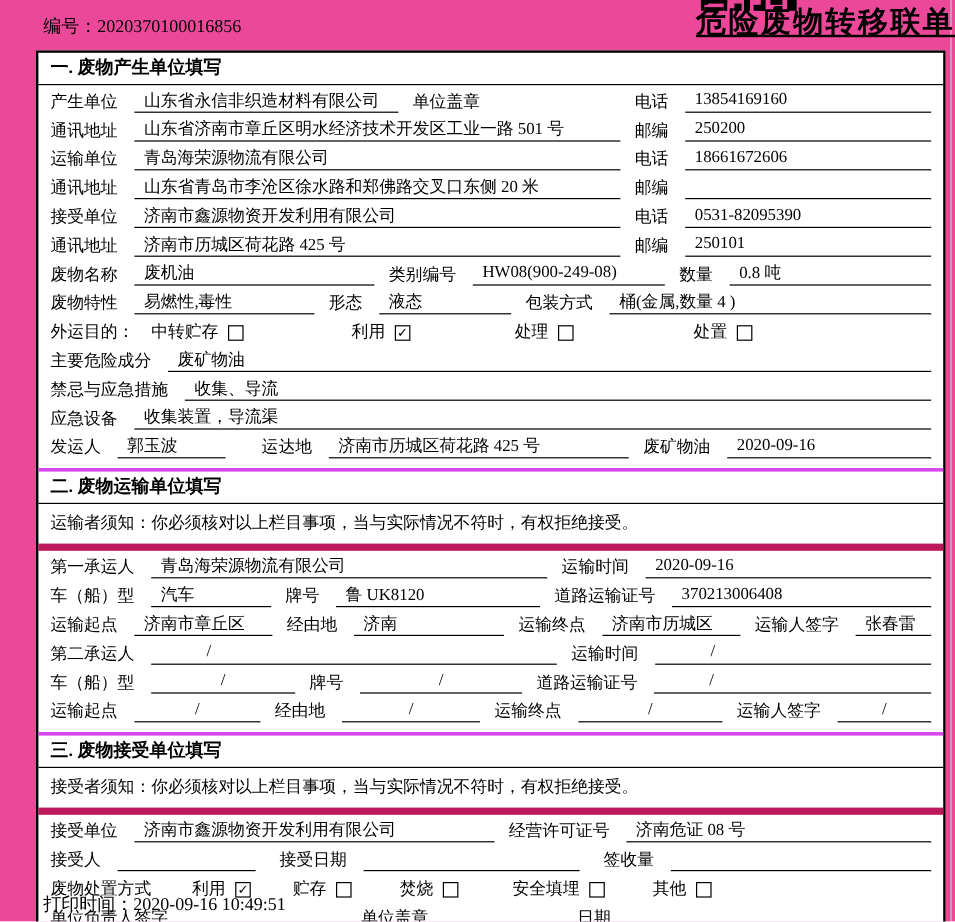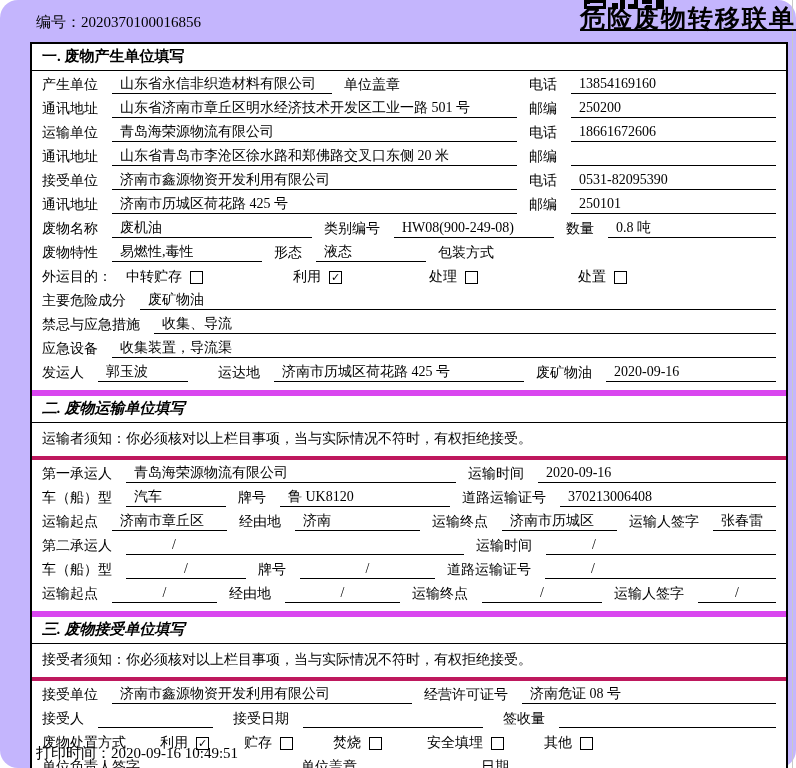"编号：2020370100016856" .page { background: #c4b5fd -> #ec4899; border-radius: 18px -> none }
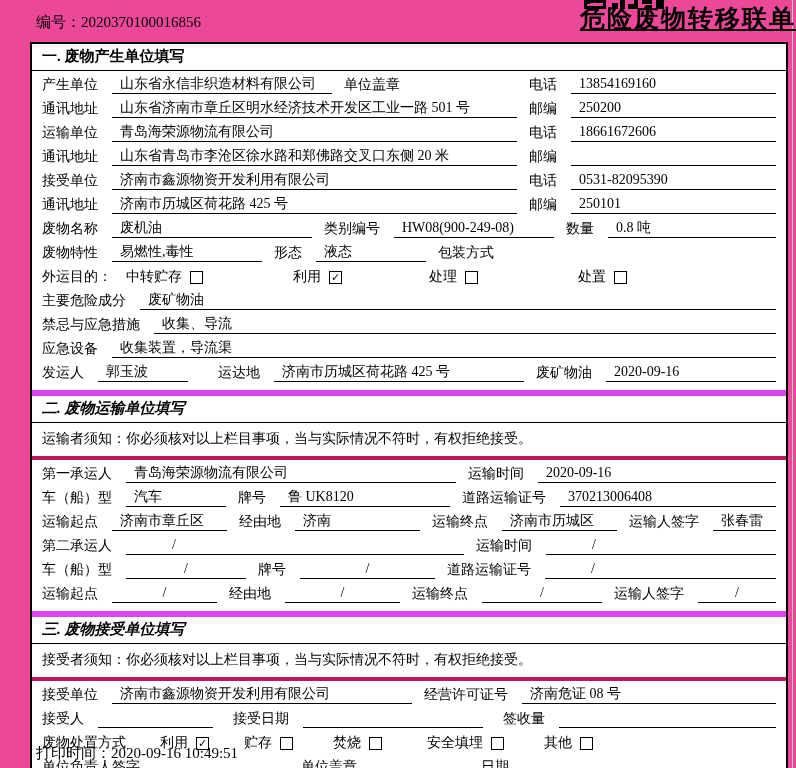"桶(金属,数量 4 )" span.val { html: none -> <span>桶(金属,数量 4 )</span> }
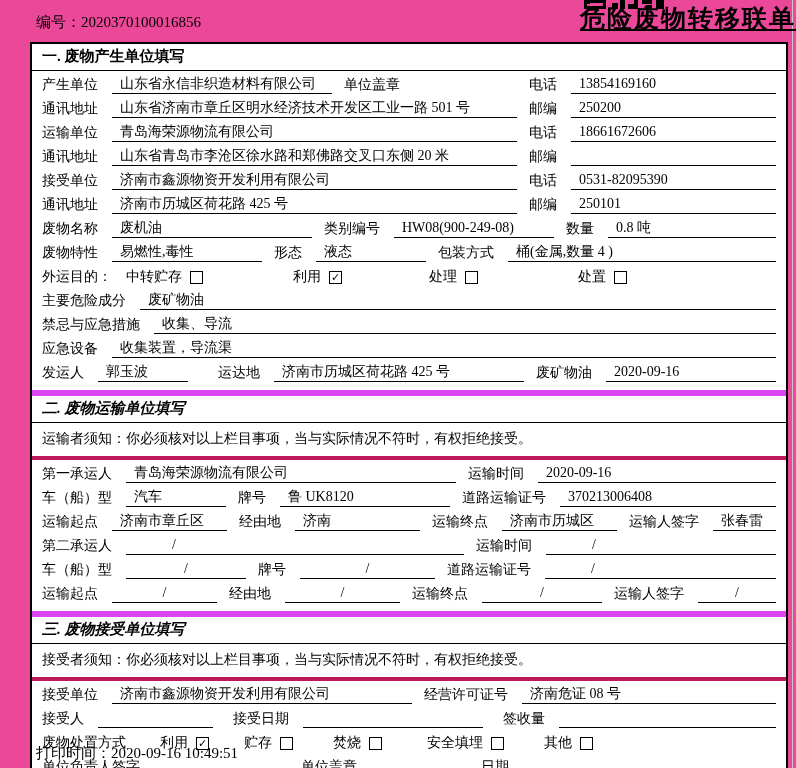"二. 废物运输单位填写" .section-header.bt { border-top: 6px solid #d946ef -> 3px solid #d946ef; font-style: italic -> none }
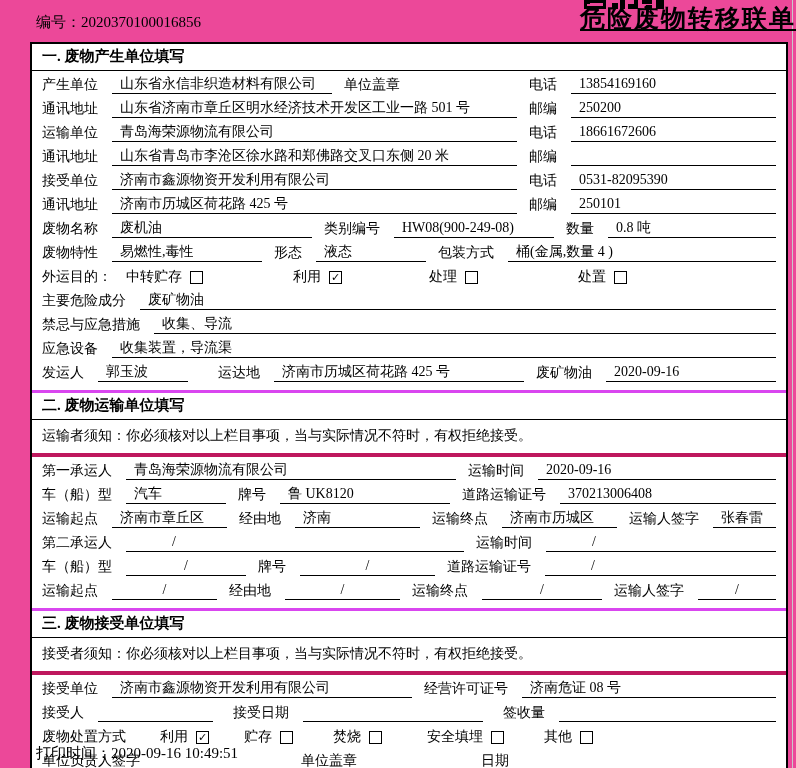"运输者须知：你必须核对以上栏目事项，当与实际情况不符时，有权拒绝接受。" .notice { border-bottom: 4px solid #be185d -> 6px solid #be185d }
